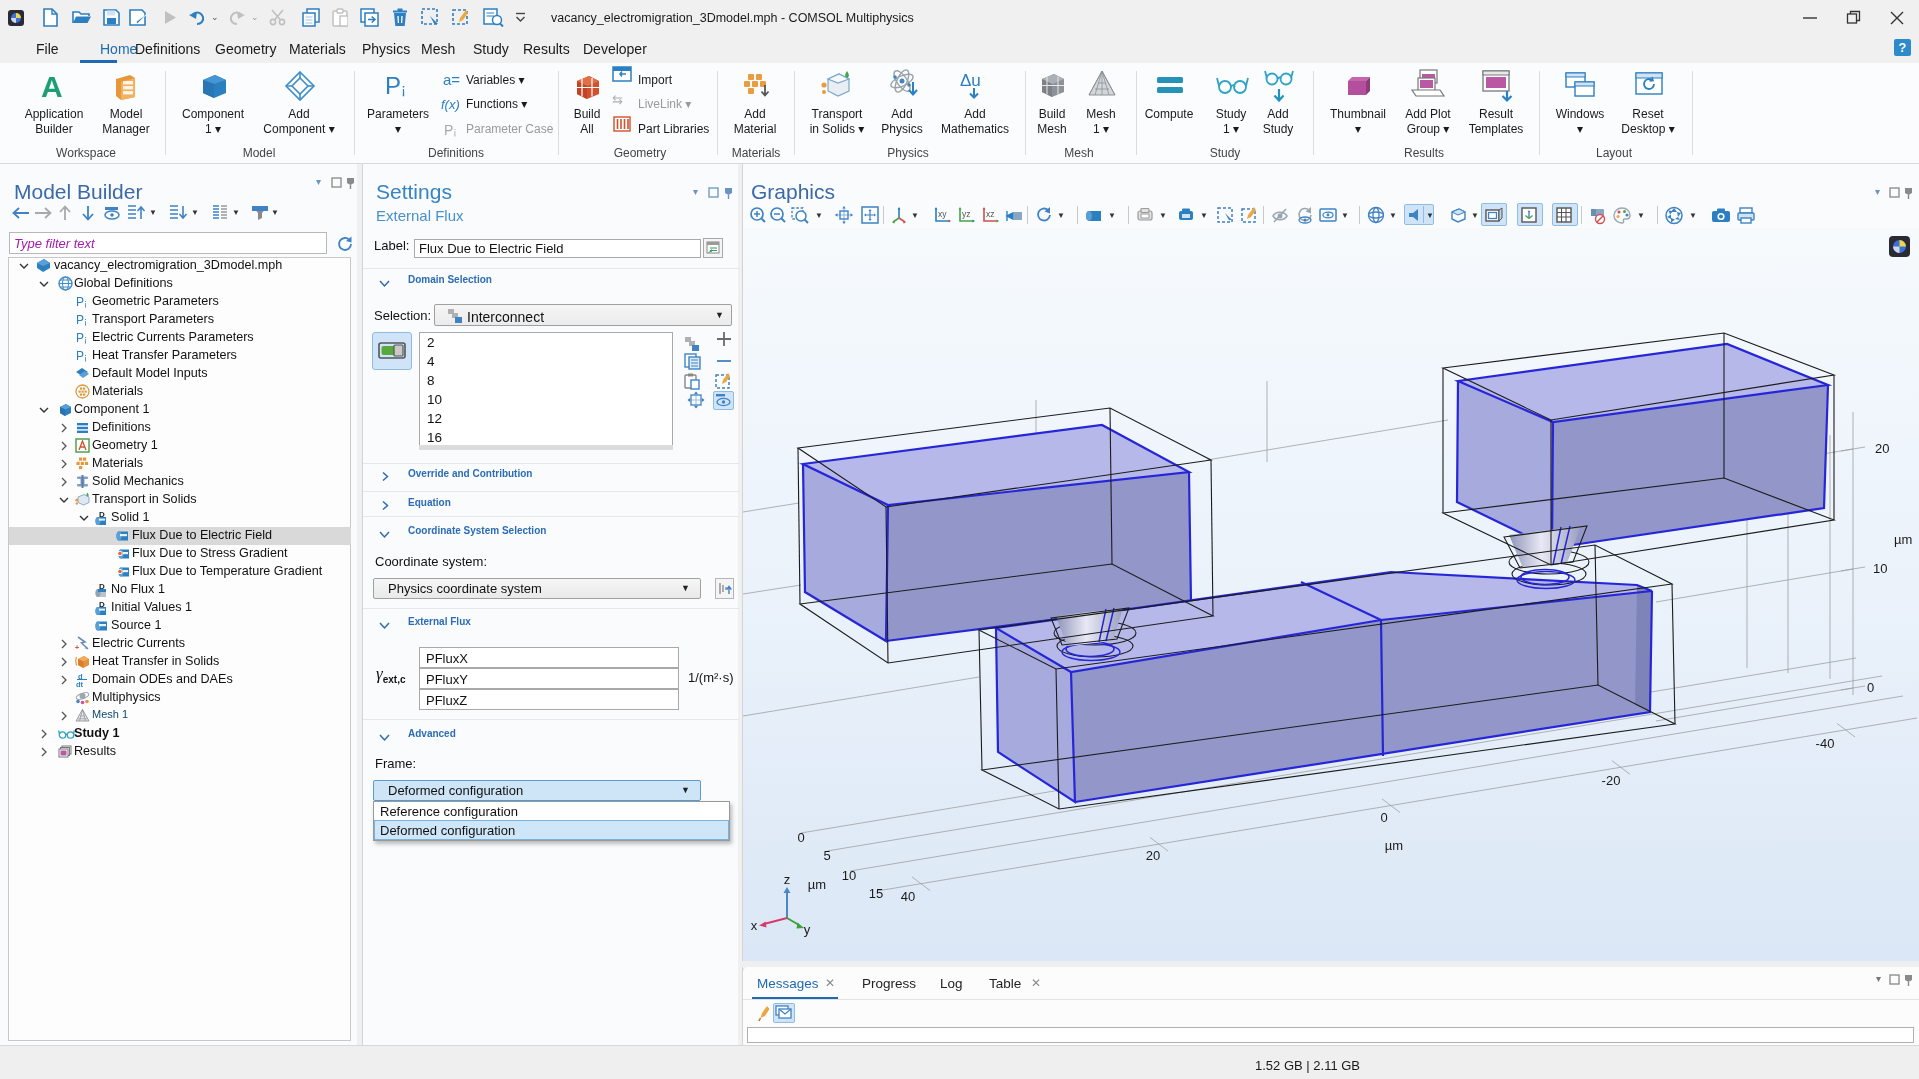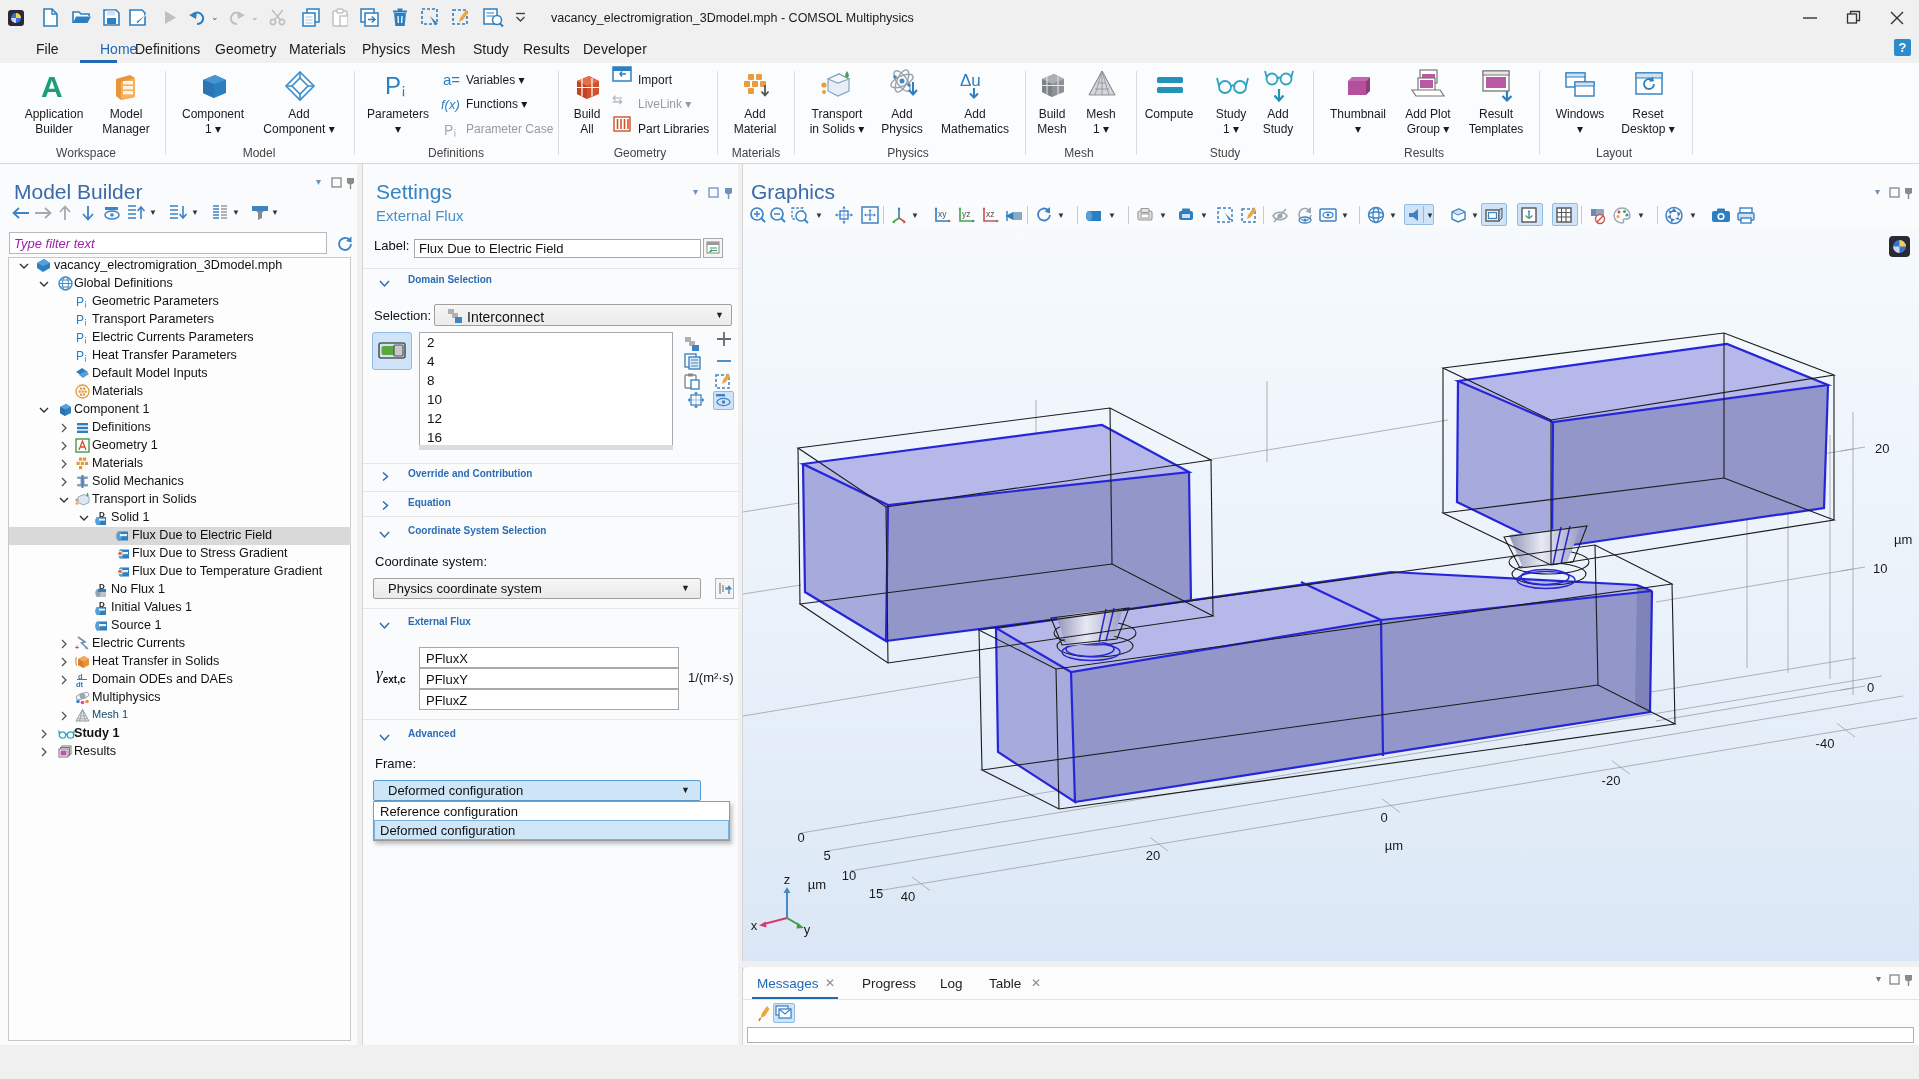"1.52 GB | 2.11 GB" div { html: none -> <div> <div>1.52 GB | 2.11 GB</div> </div> }
